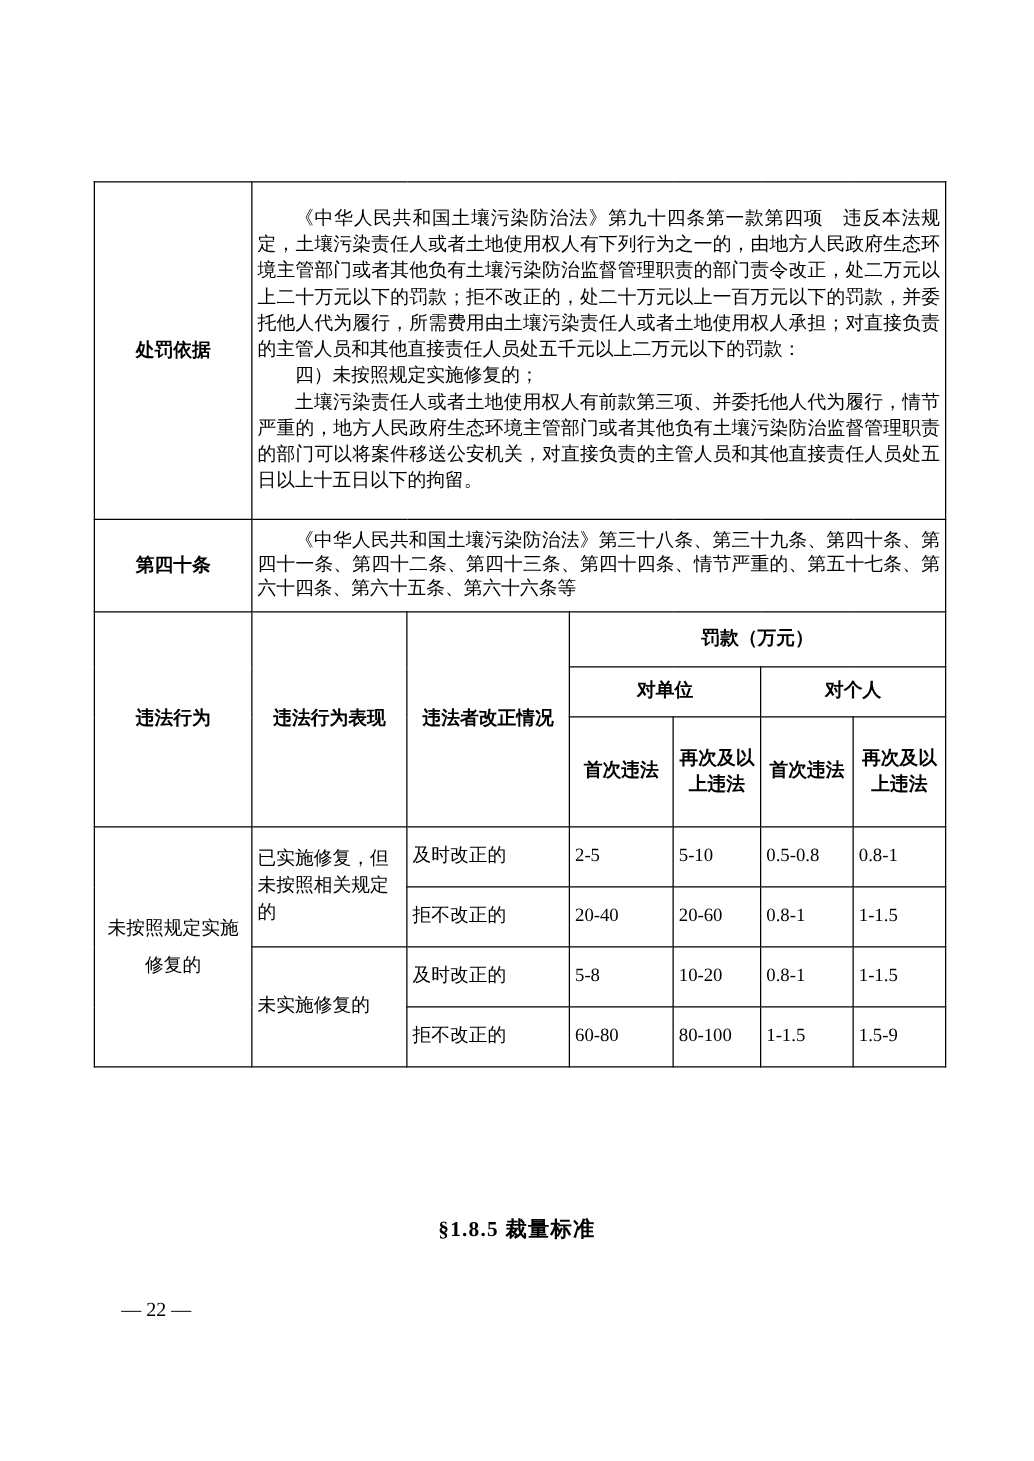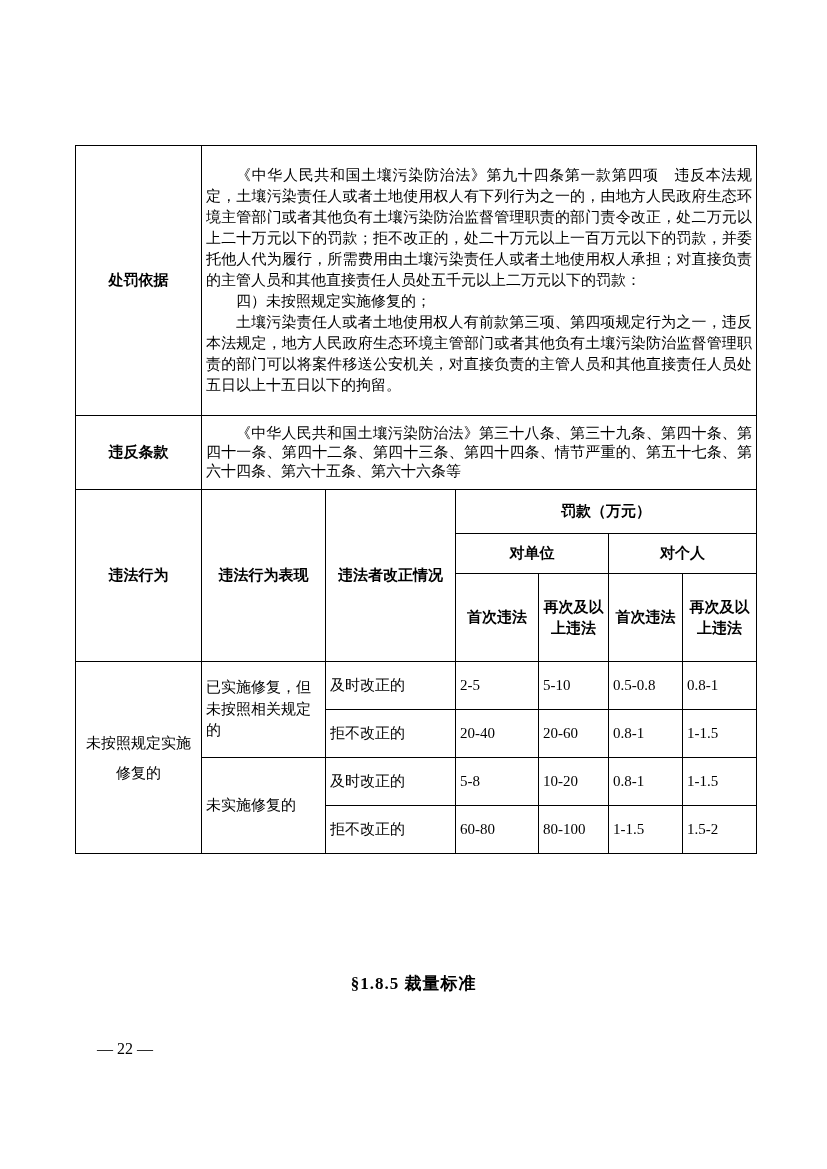"土壤污染责任人或者土地使用权人有前款第三项、第四项规定行为之一，违反本法规定，地" p.para { text: 第四项规定行为之一，违反本法规定 -> 并委托他人代为履行，情节严重的 }
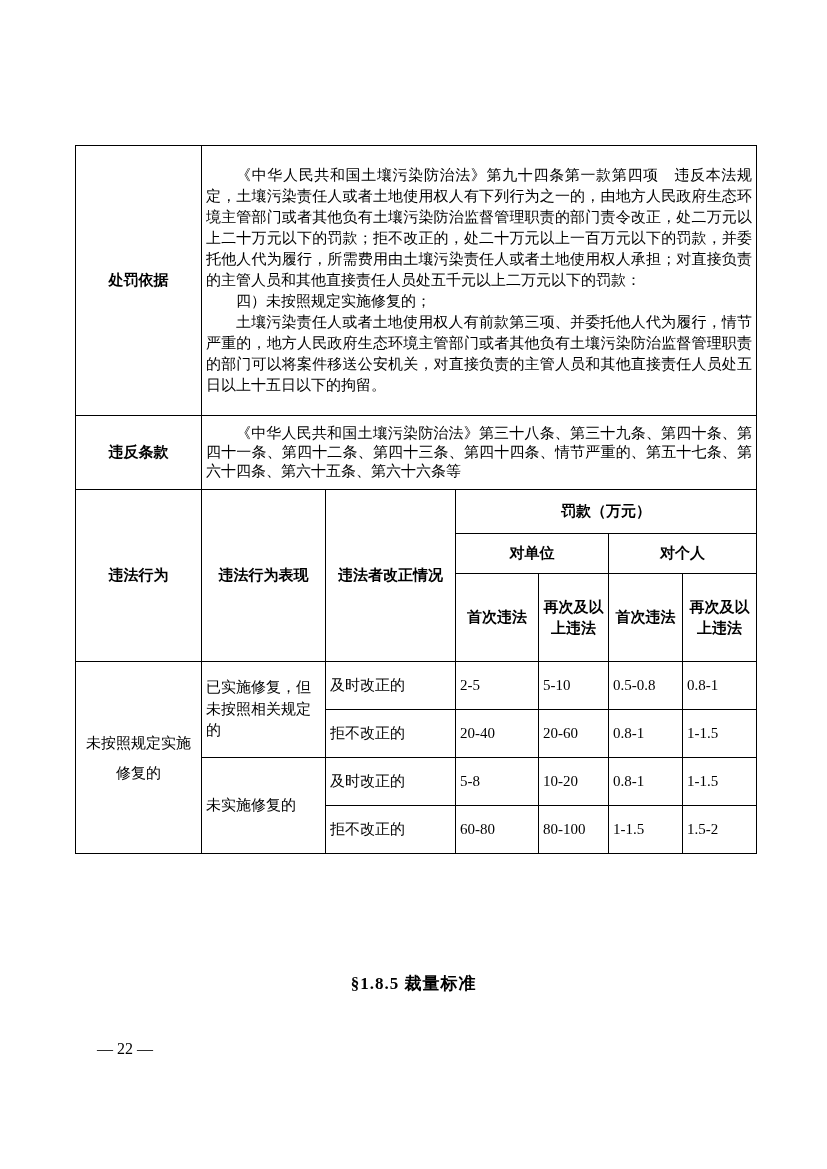"违反条款" td.label { text: 违反条款 -> 第四十条 }
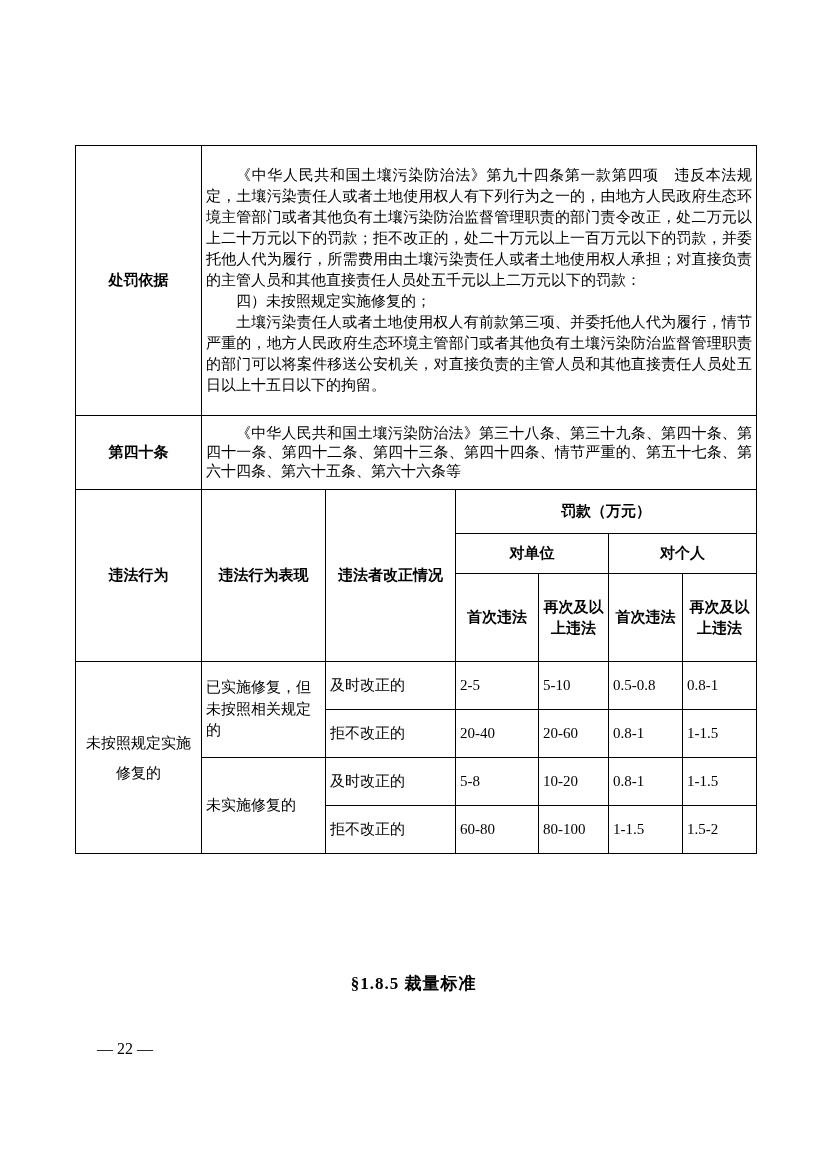"1.5-2" td.cell { text: 1.5-2 -> 1.5-9 }
